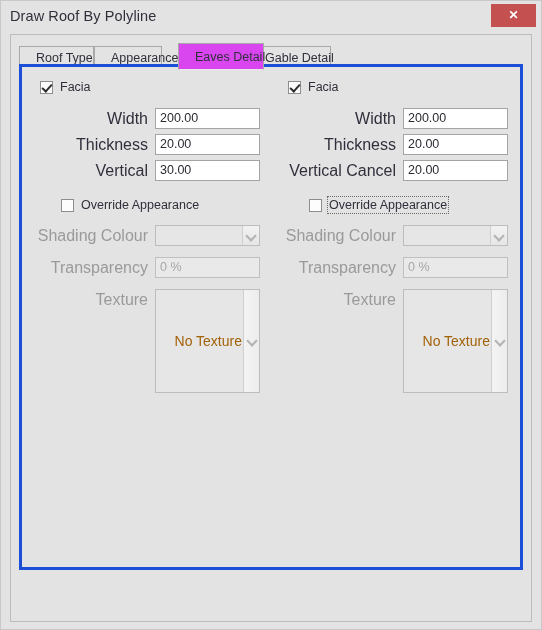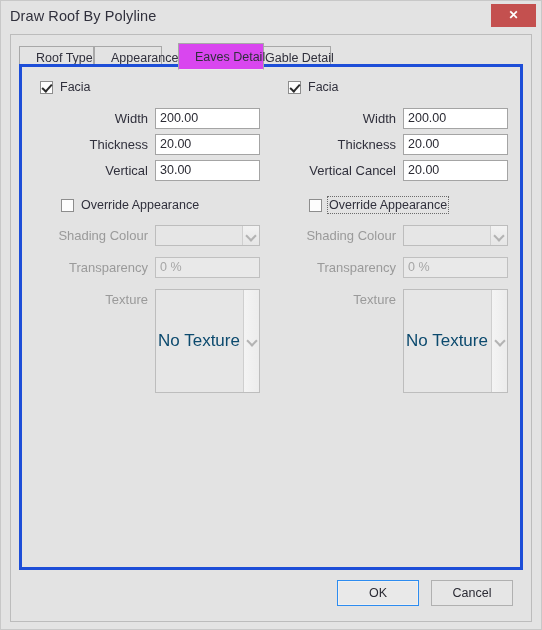"Width" .row-label { font-size: 13px -> 16px }
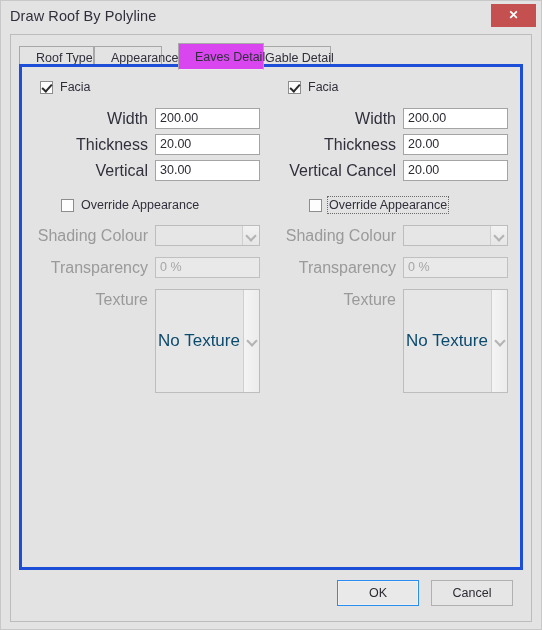"No Texture" .texture-inner { color: #0c4a6e -> #a16207; font-size: 17px -> 14px; text-align: center -> right }
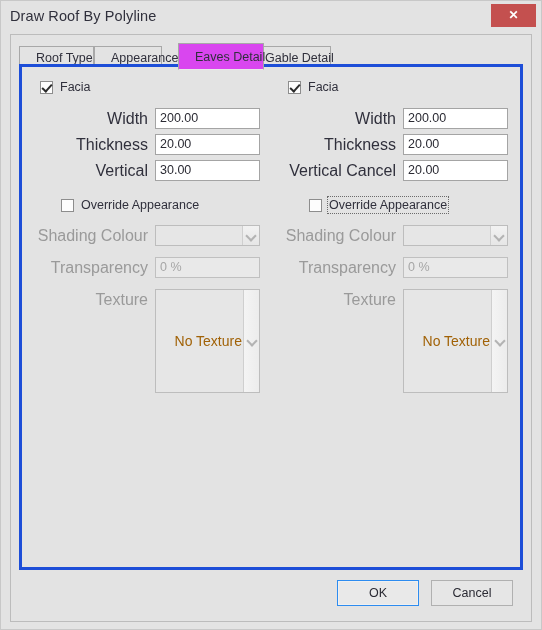"OK" button.btn { html: <button>OK</button> -> none }
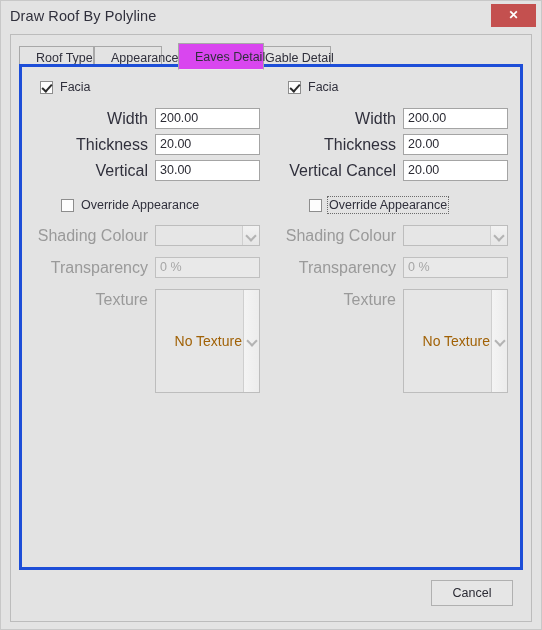"Cancel" button.btn { html: <button>Cancel</button> -> none }
